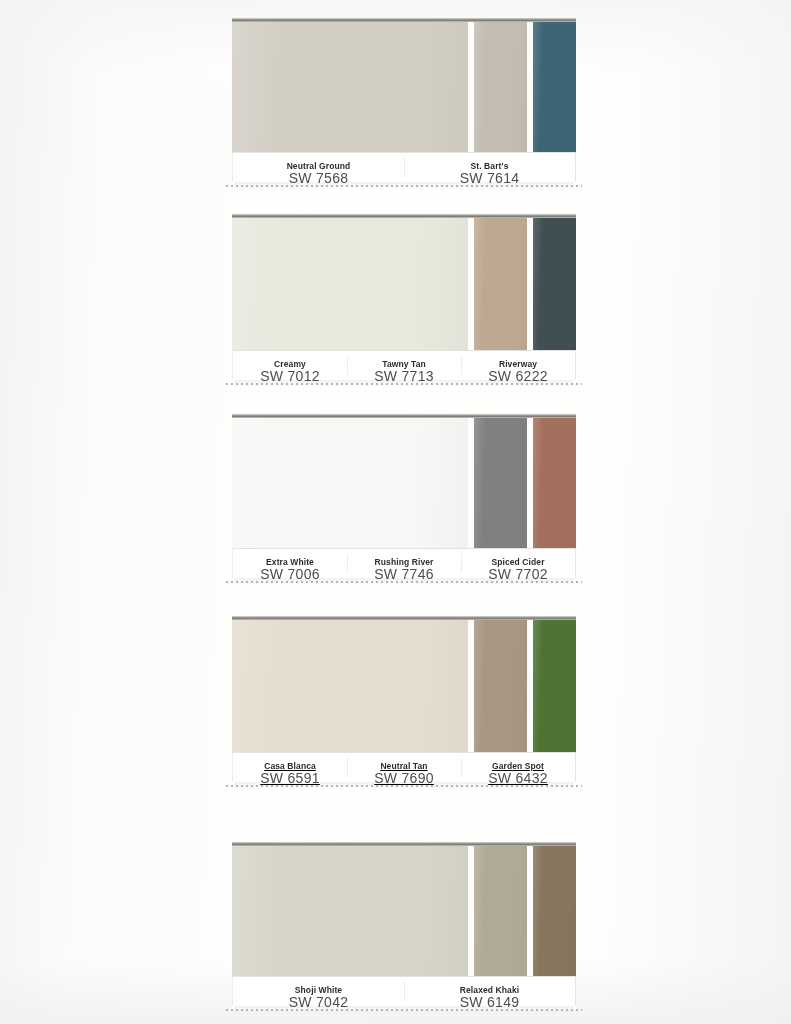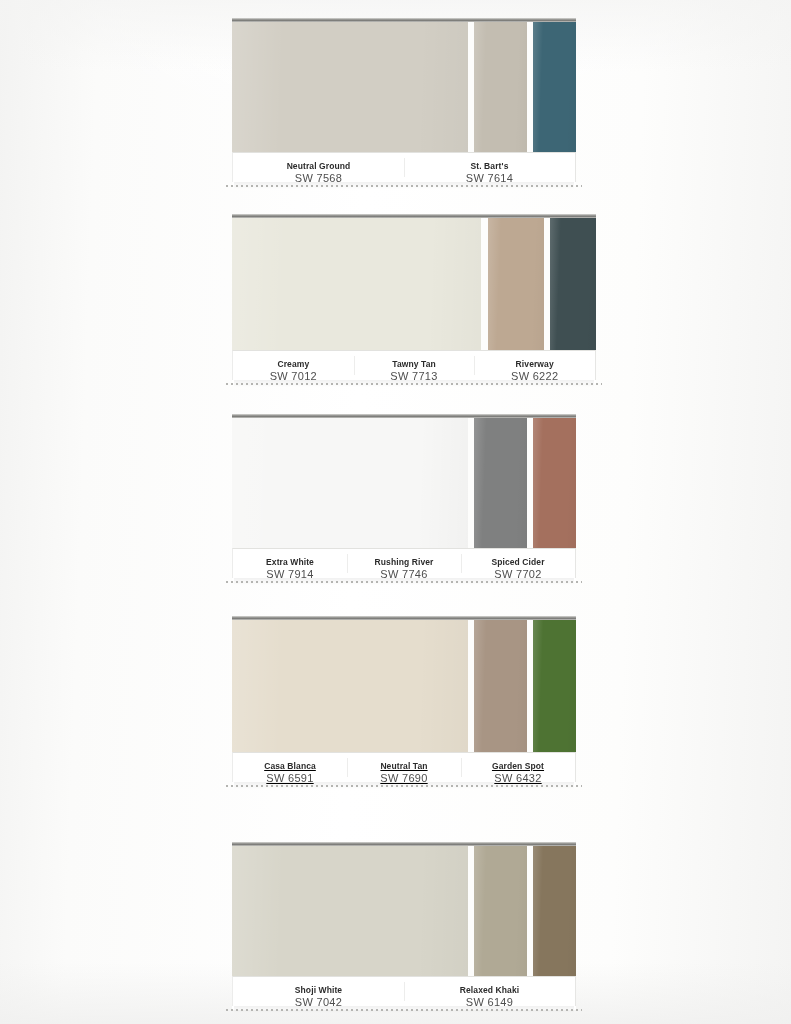"SW 7568" .color-code { font-size: 11px -> 14px }
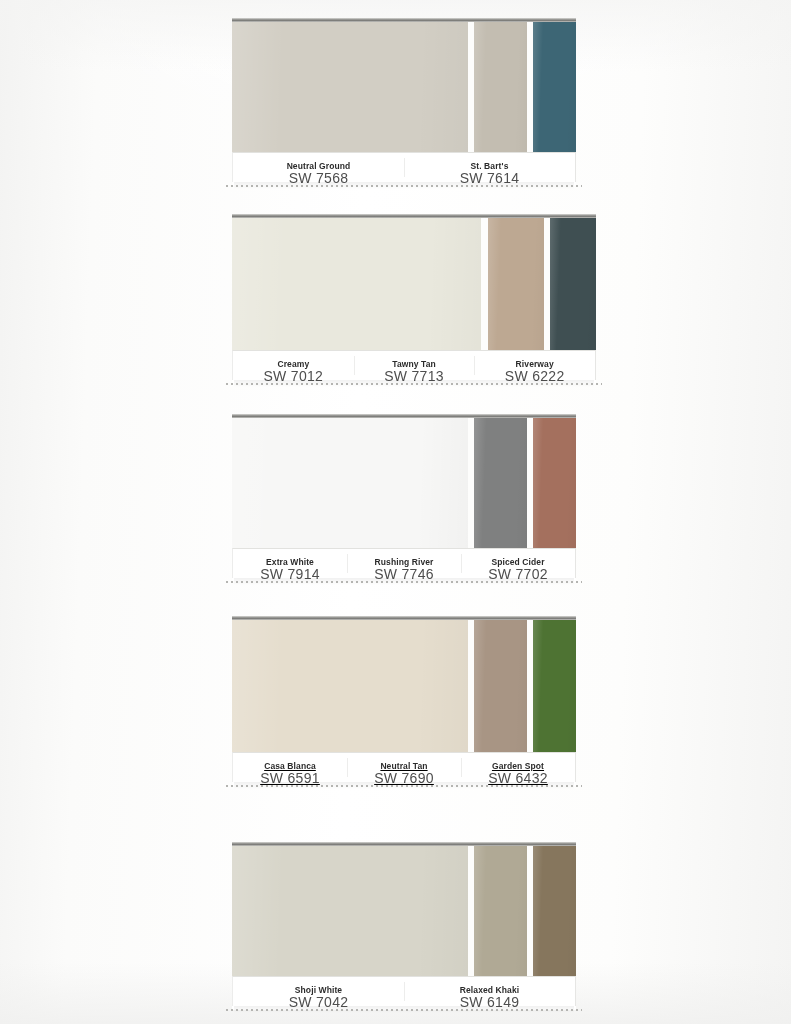"Creamy" div.card { padding-left: 20px -> none }
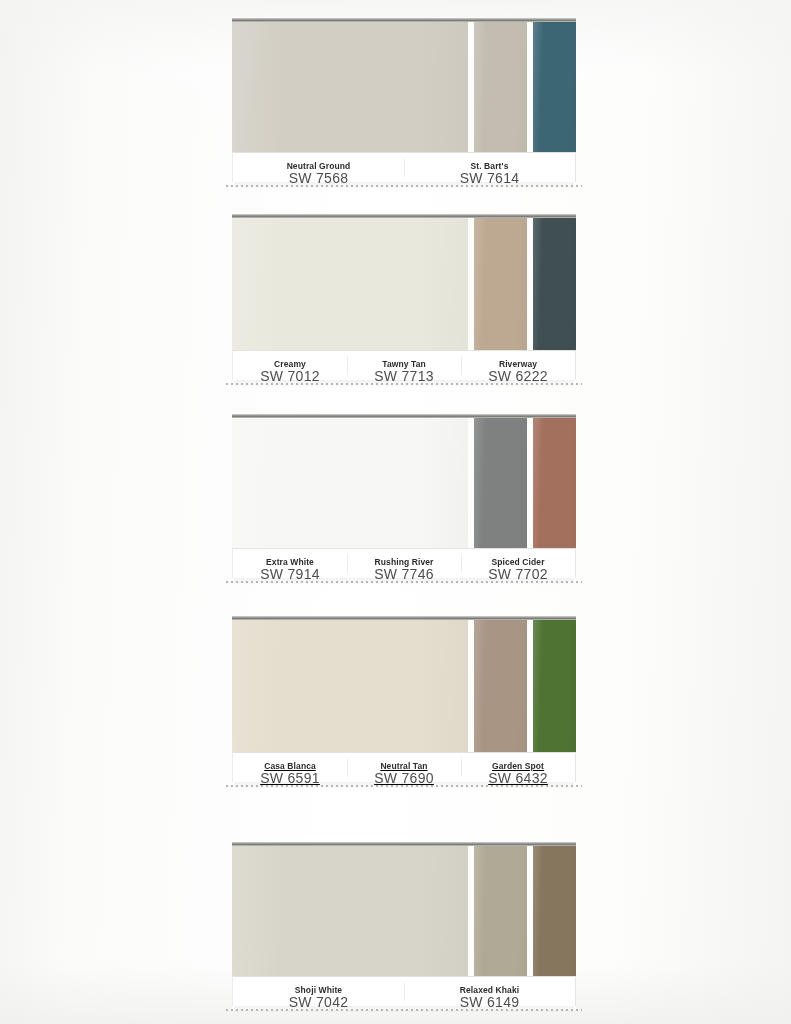"SW 7914" span.color-code { text: 7914 -> 7006 }
